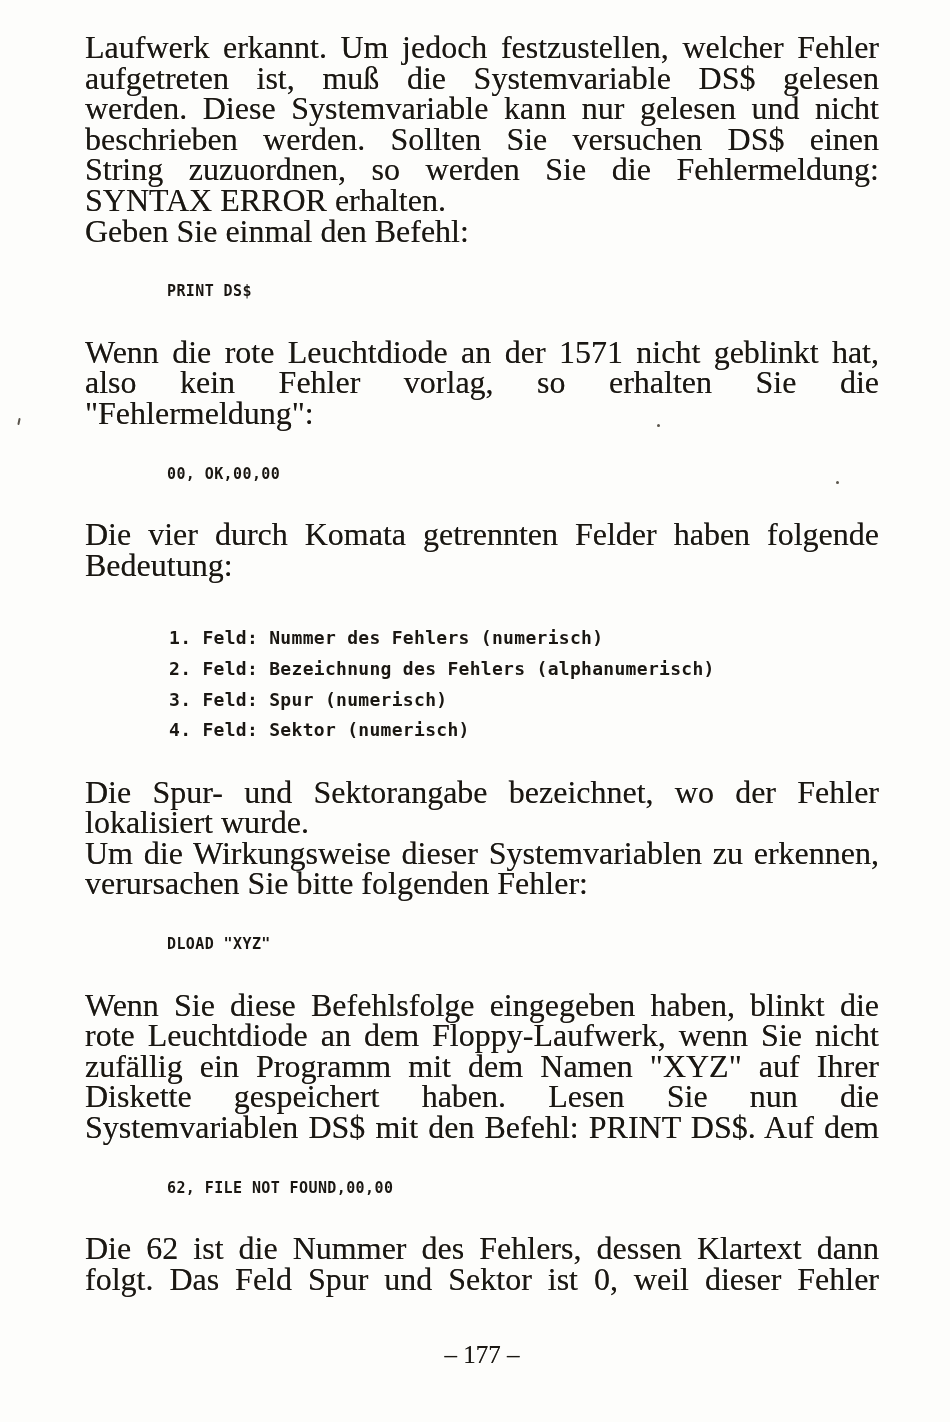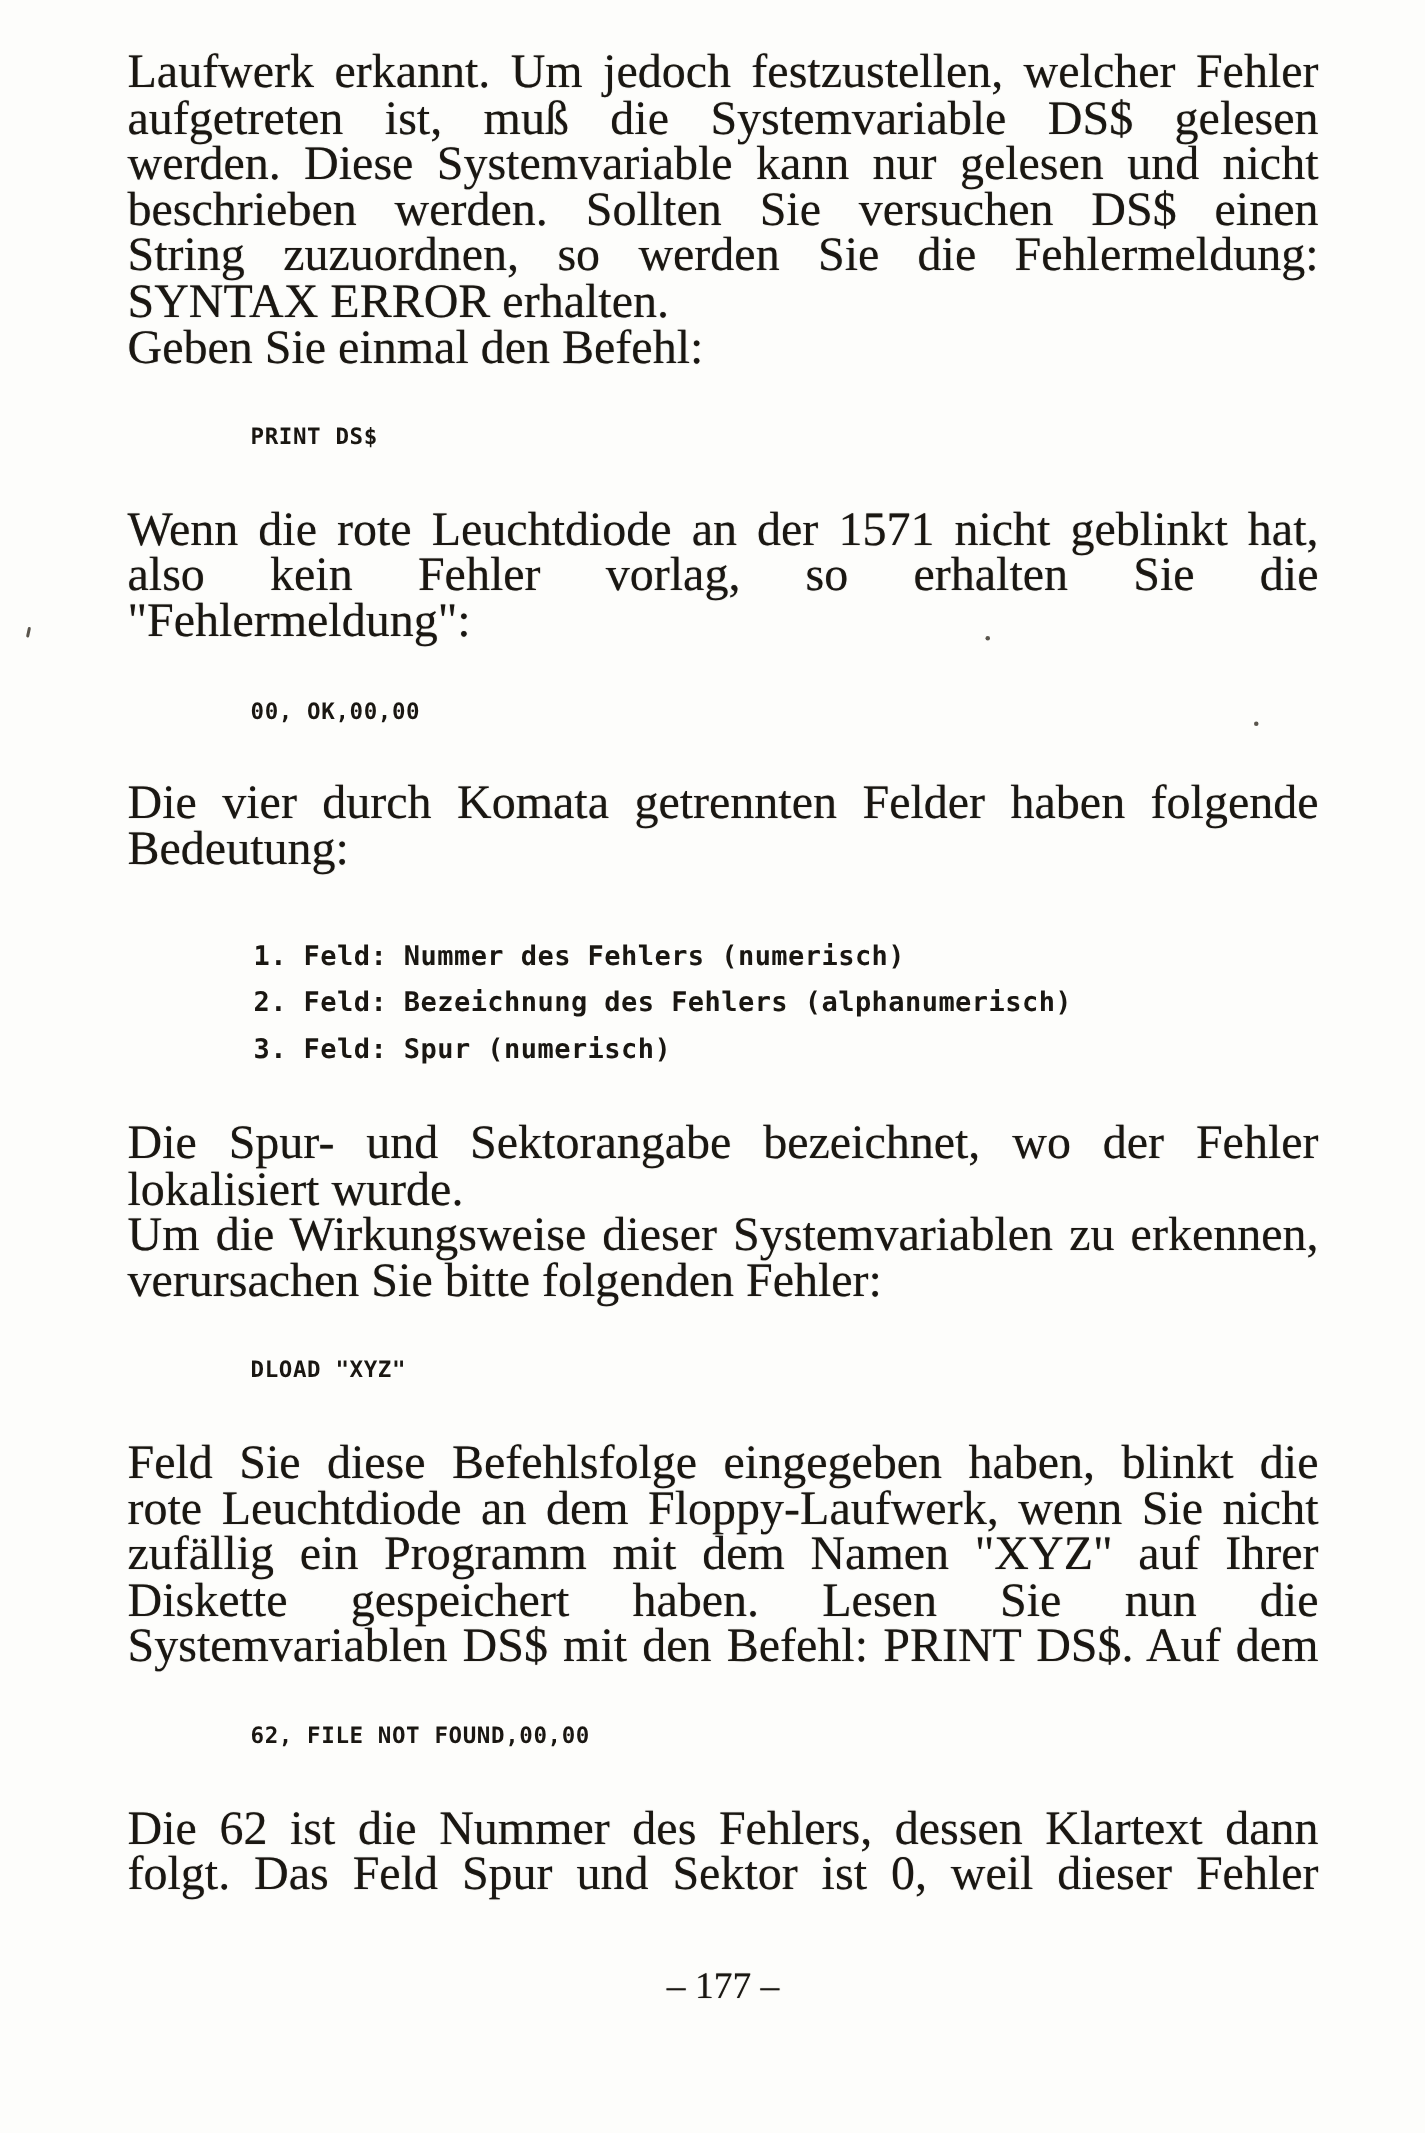"4. Feld: Sektor (numerisch)" div.field-line { html: none -> <div>4. Feld: Sektor (numerisch)</div> }
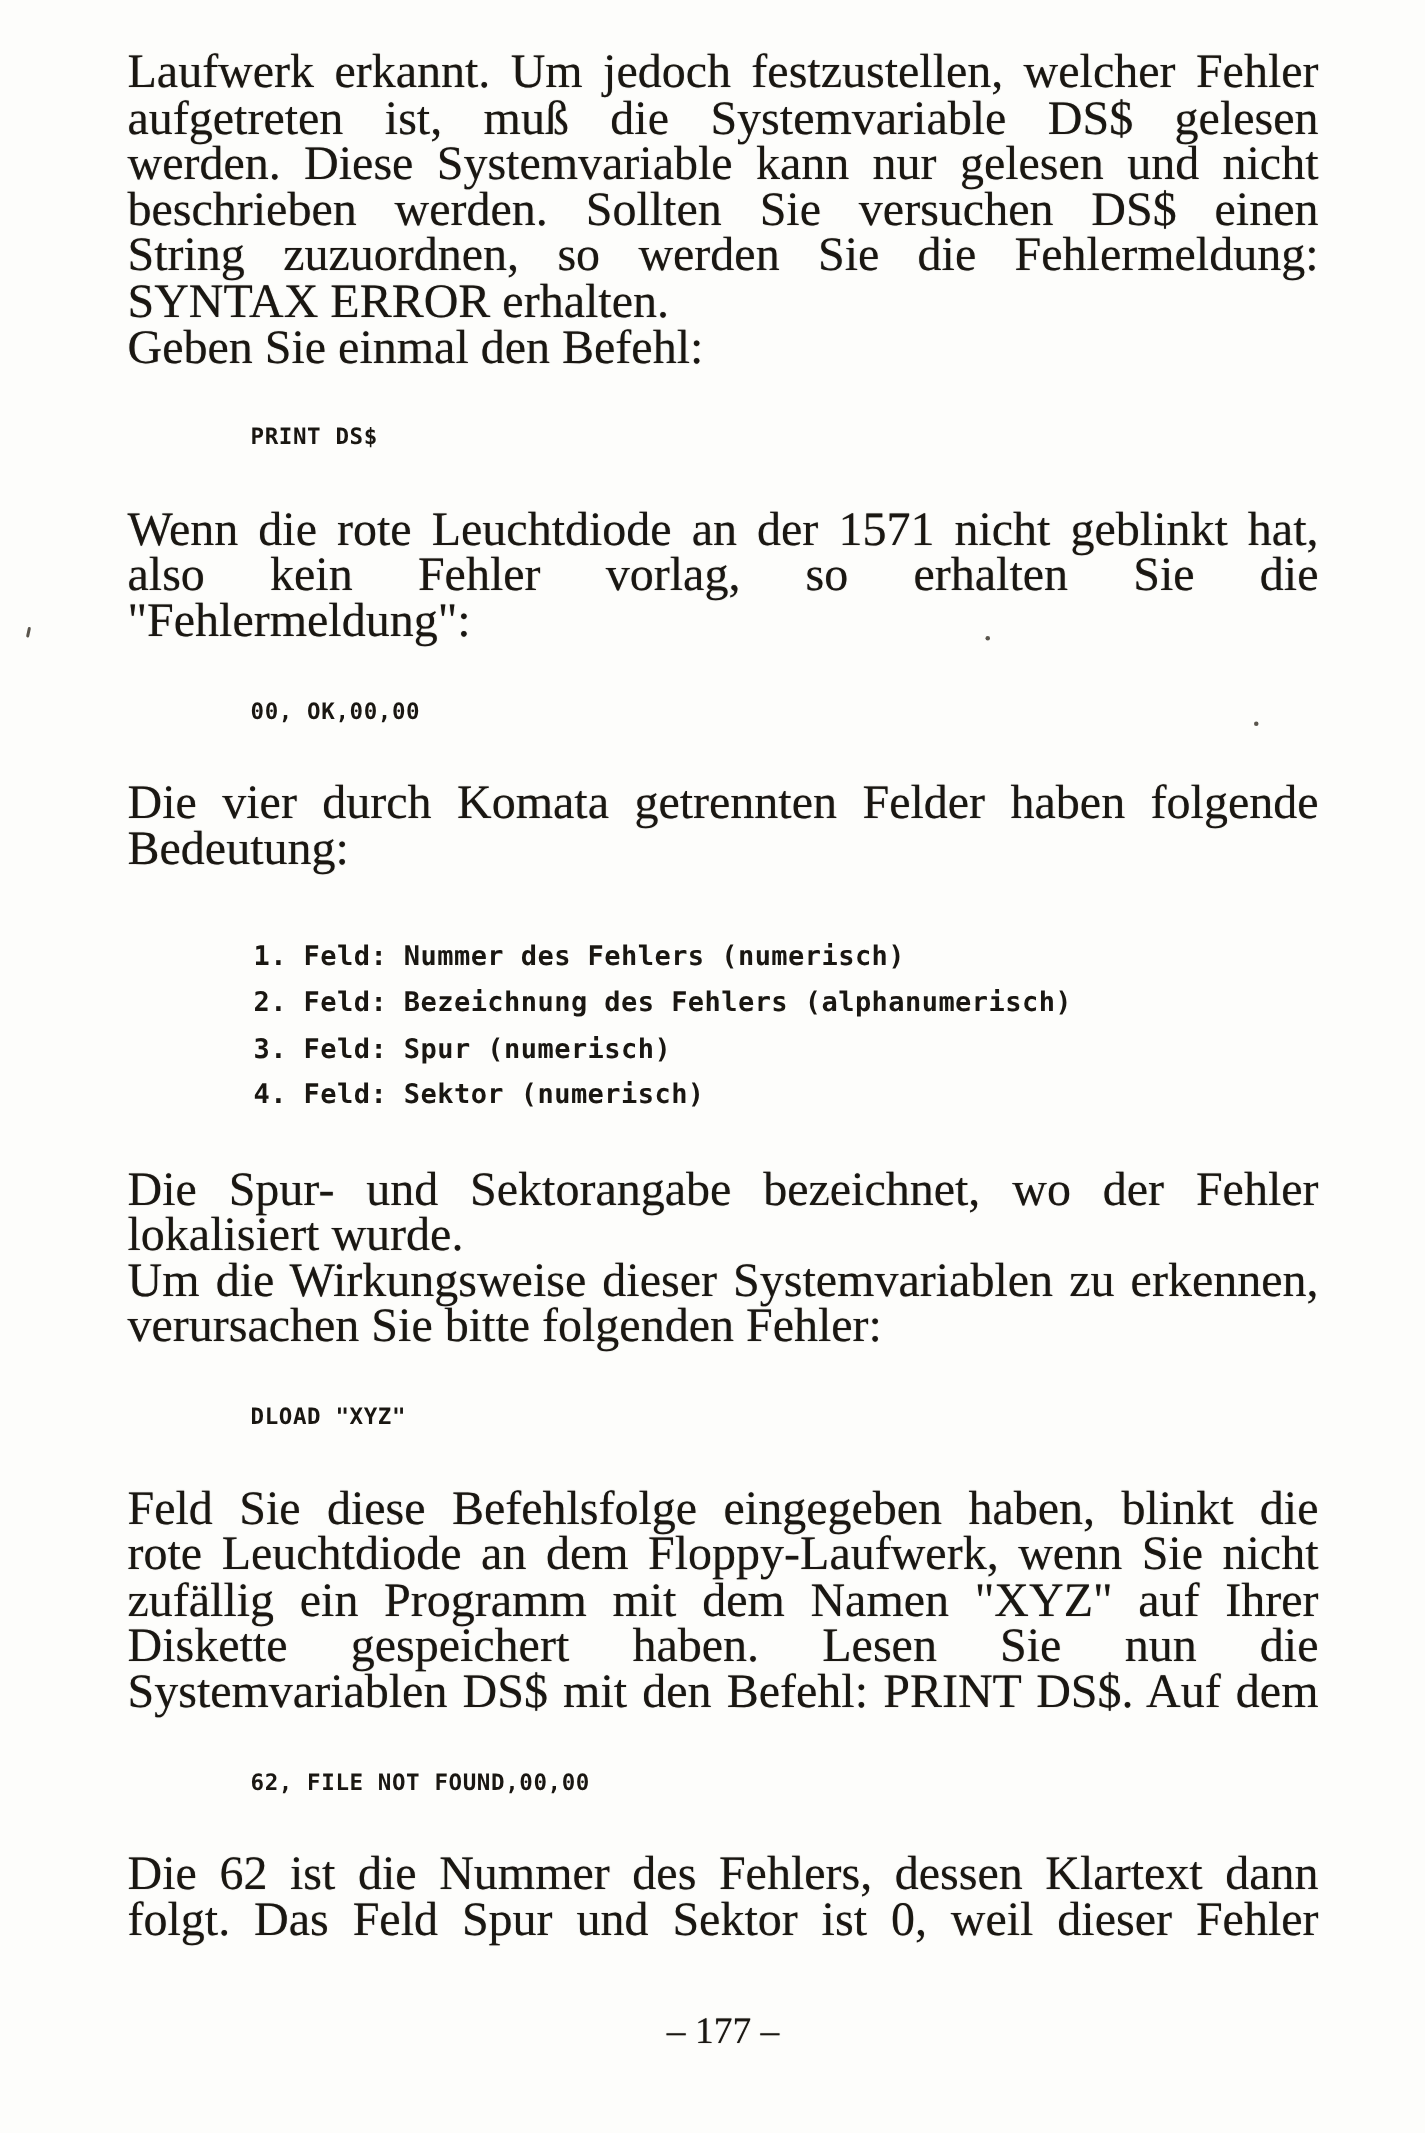"Feld Sie diese Befehlsfolge eingegeben" div.tl { text: Feld -> Wenn }
